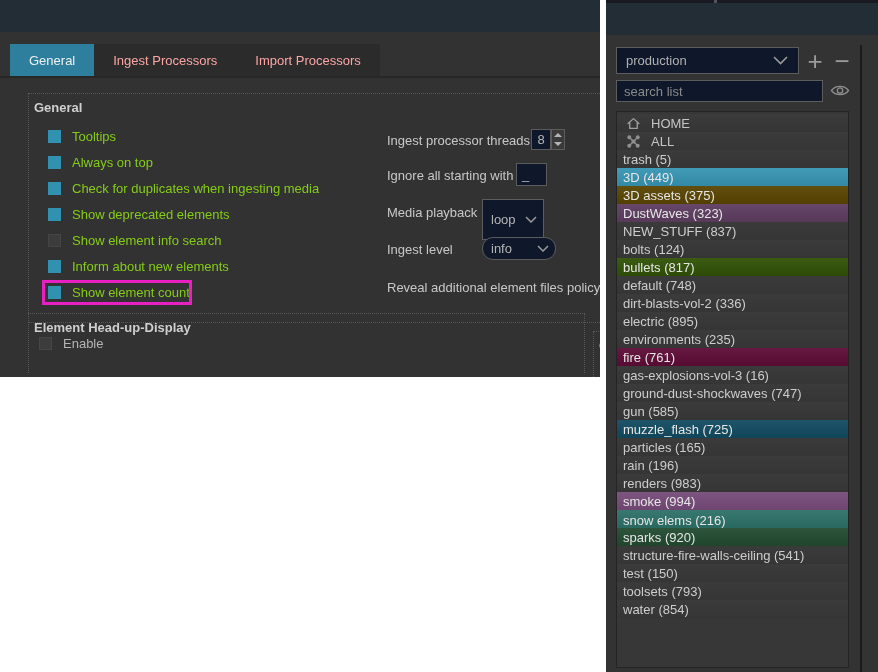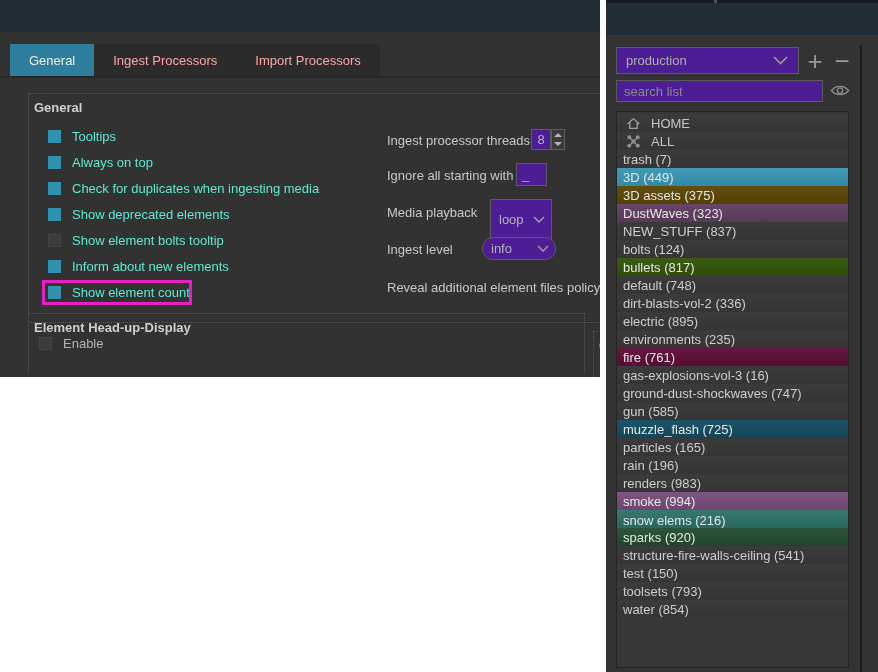"production" .boxctl { background: #4c1d95 -> #0f172a }
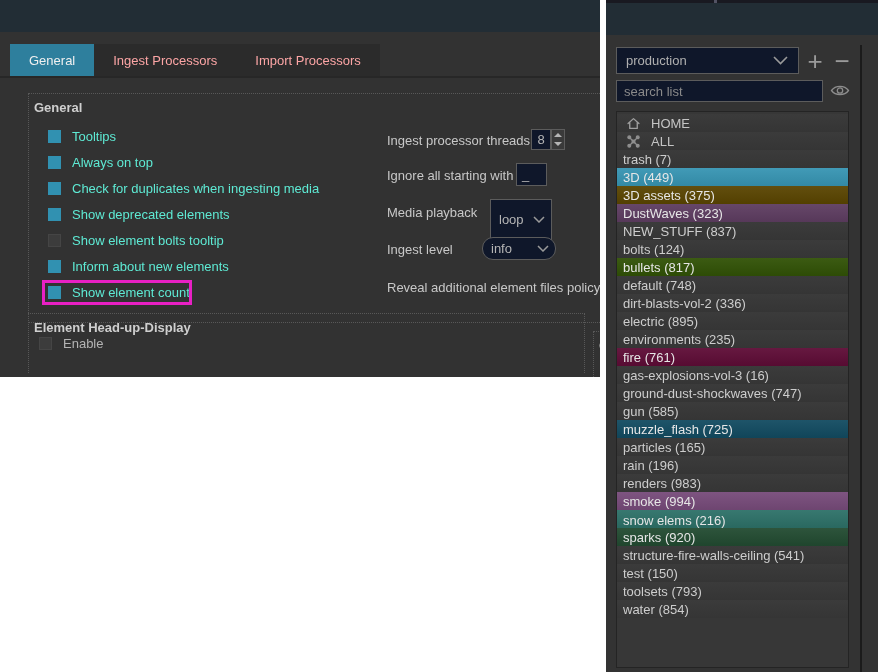"Tooltips" .cb-label { color: #5eead4 -> #84cc16 }
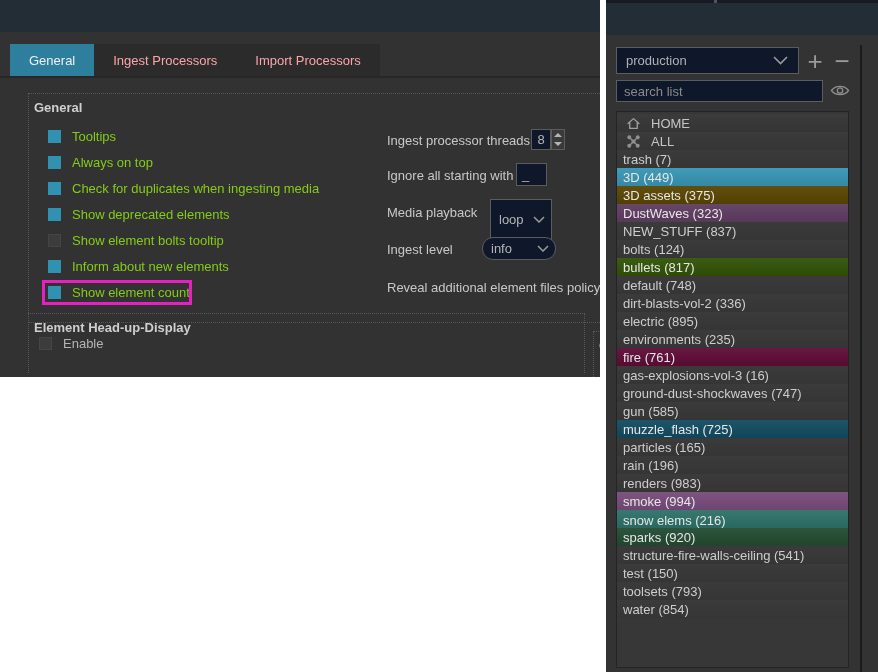"trash (7)" span.row-label { text: 7 -> 5 }
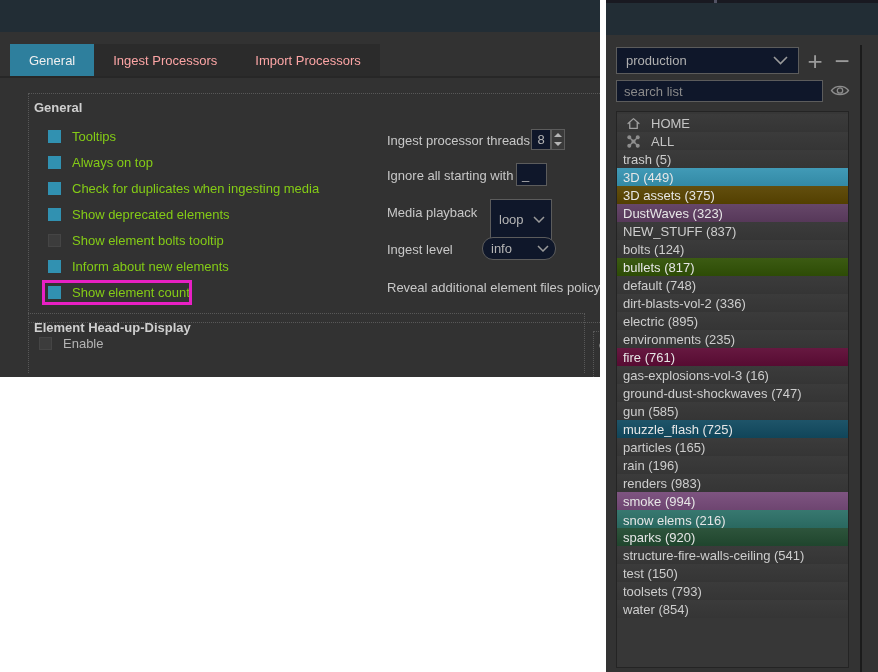"loop" div.boxctl { margin-left: 8px -> none }
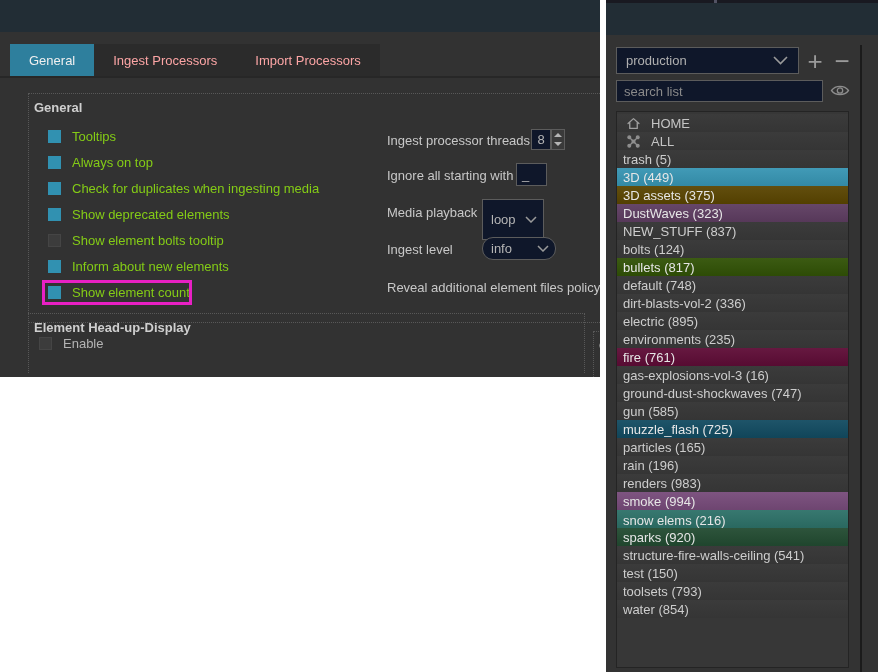"Show element bolts tooltip" span.cb-label { text: bolts tooltip -> info search }
